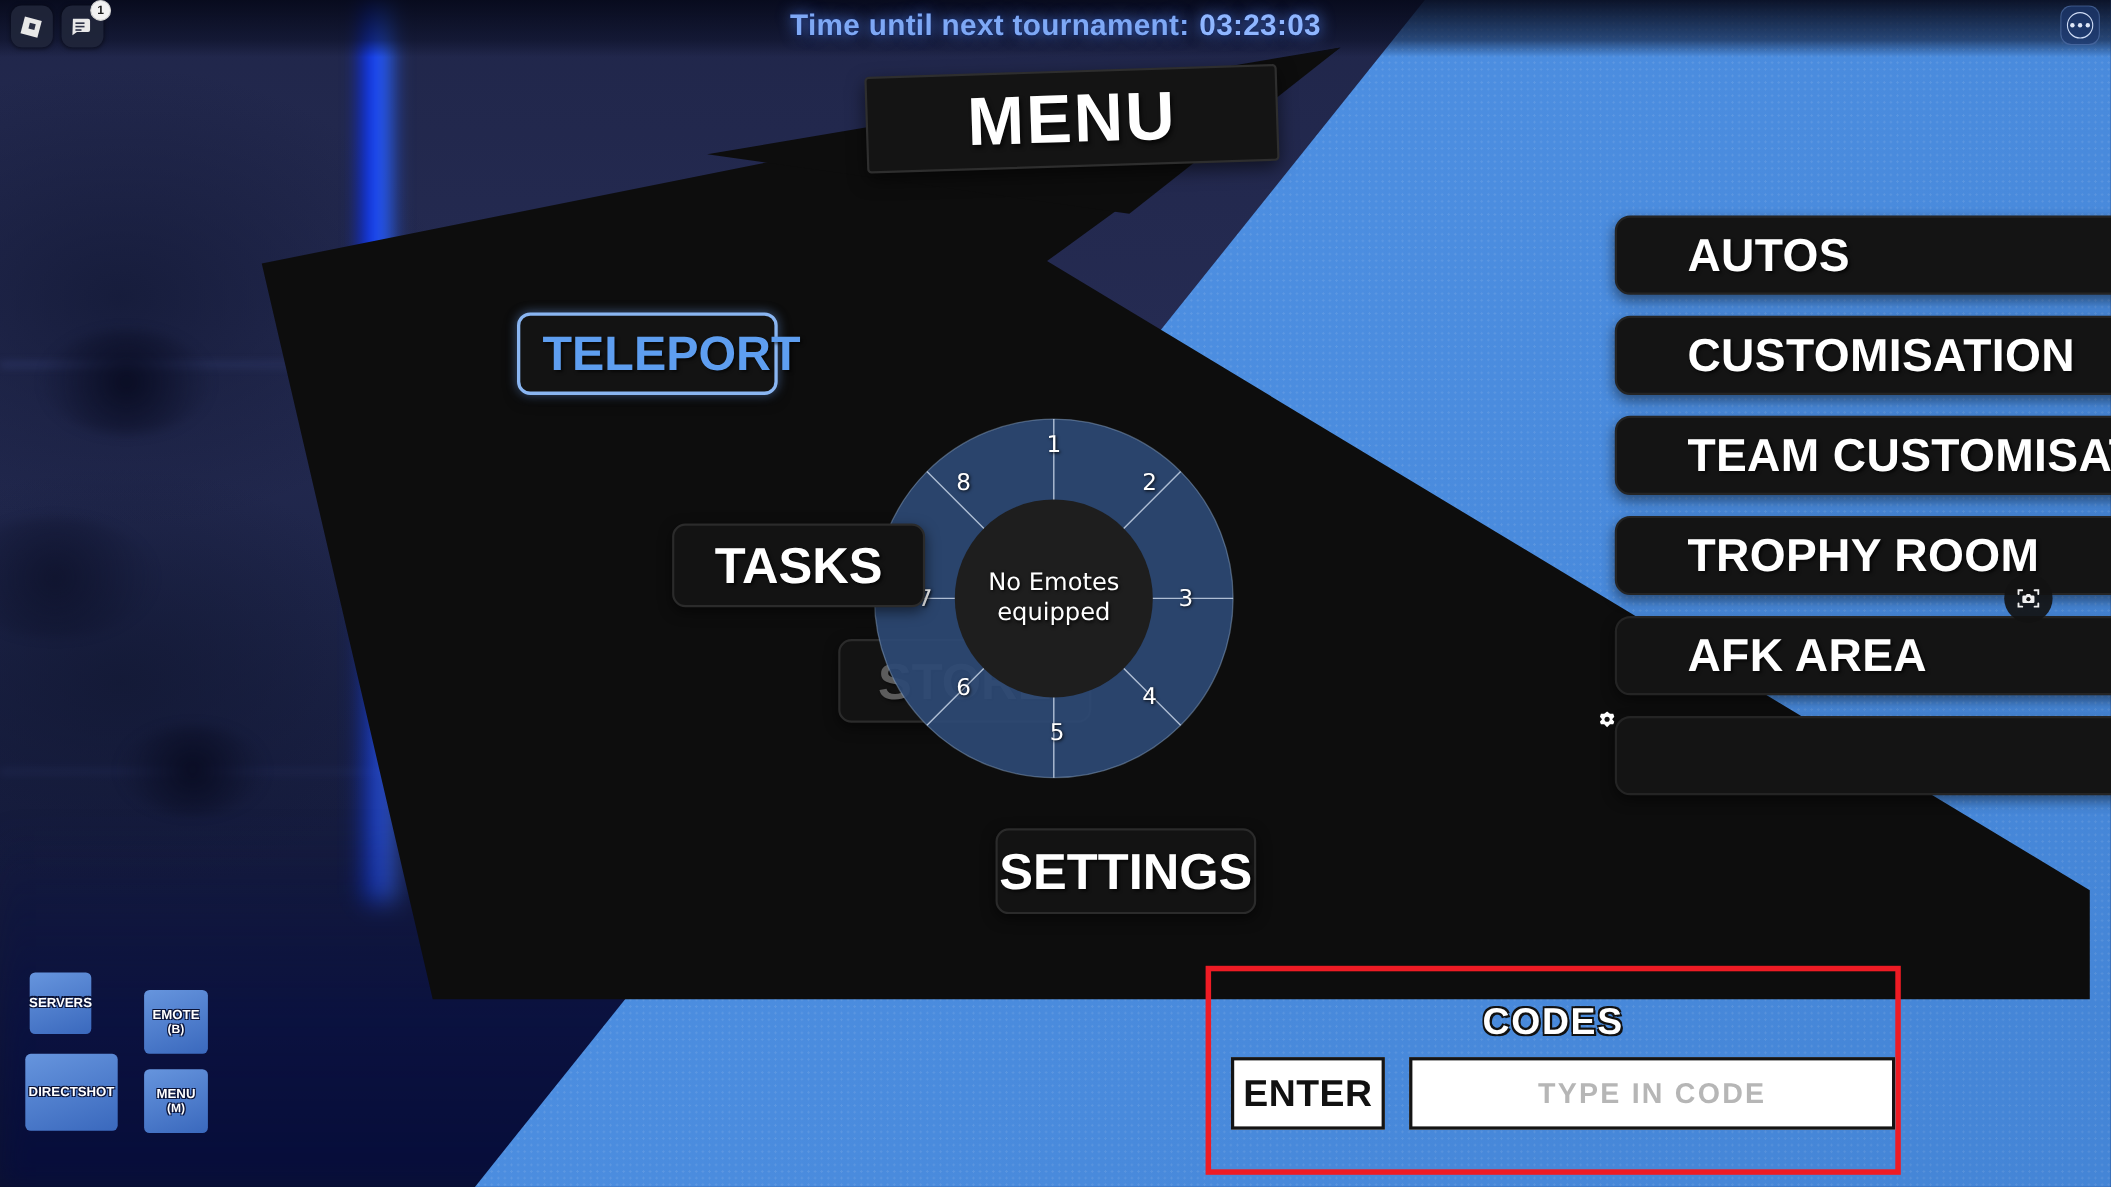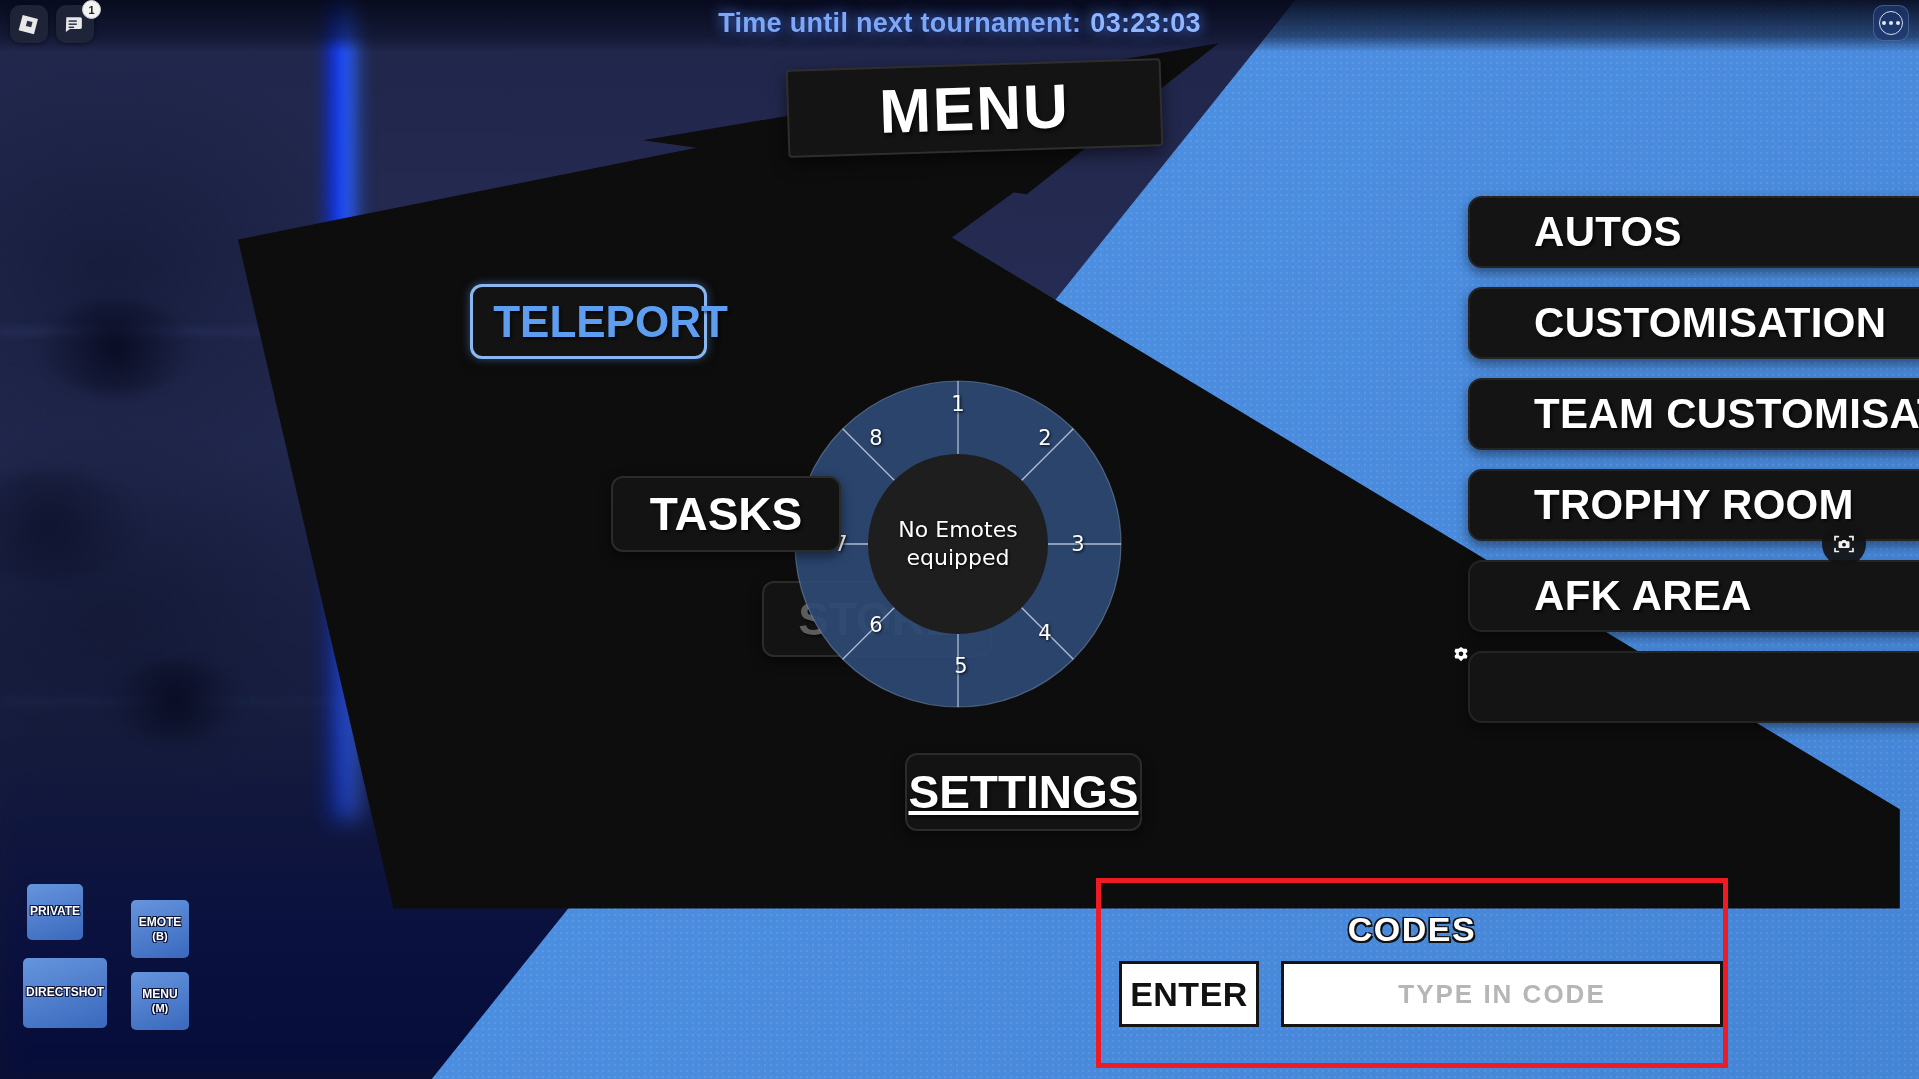"SETTINGS" #btn-settings { text-decoration: underline -> none }
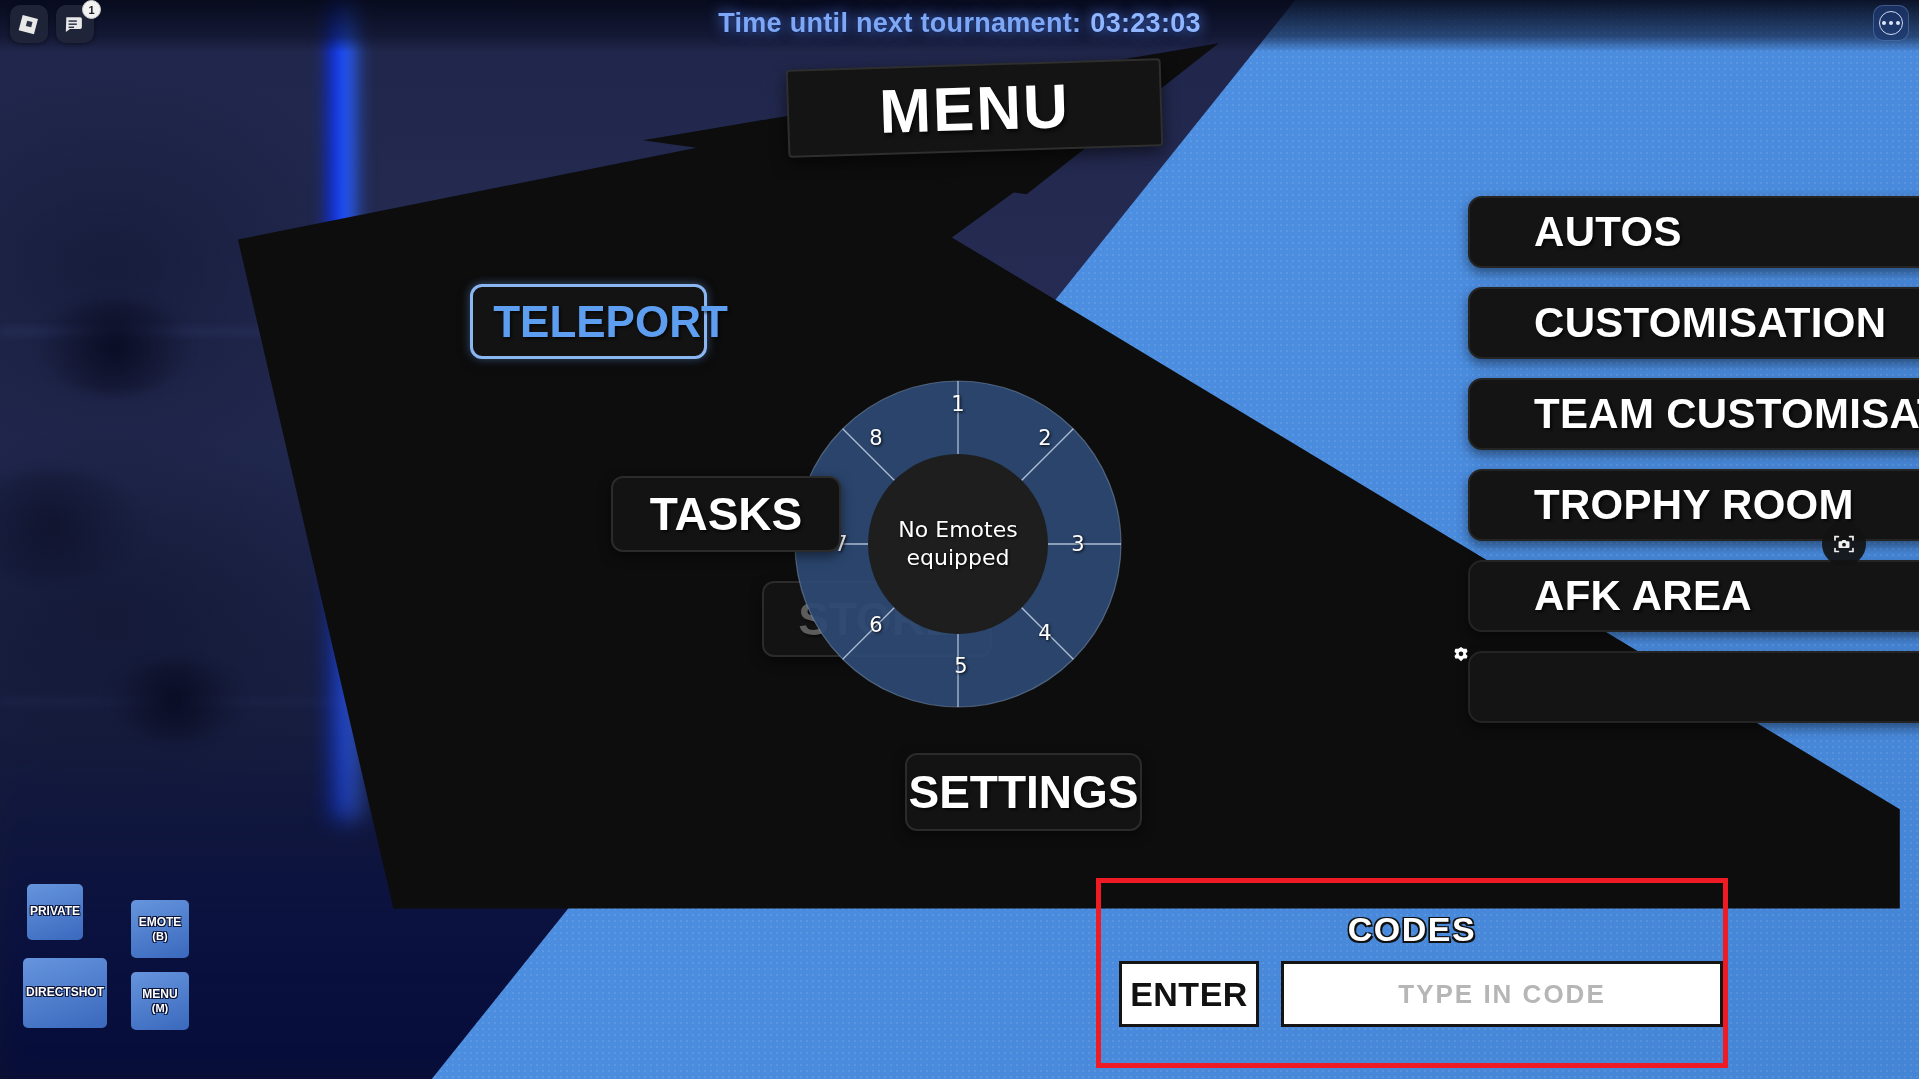"PRIVATE" span { text: PRIVATE -> SERVERS }
